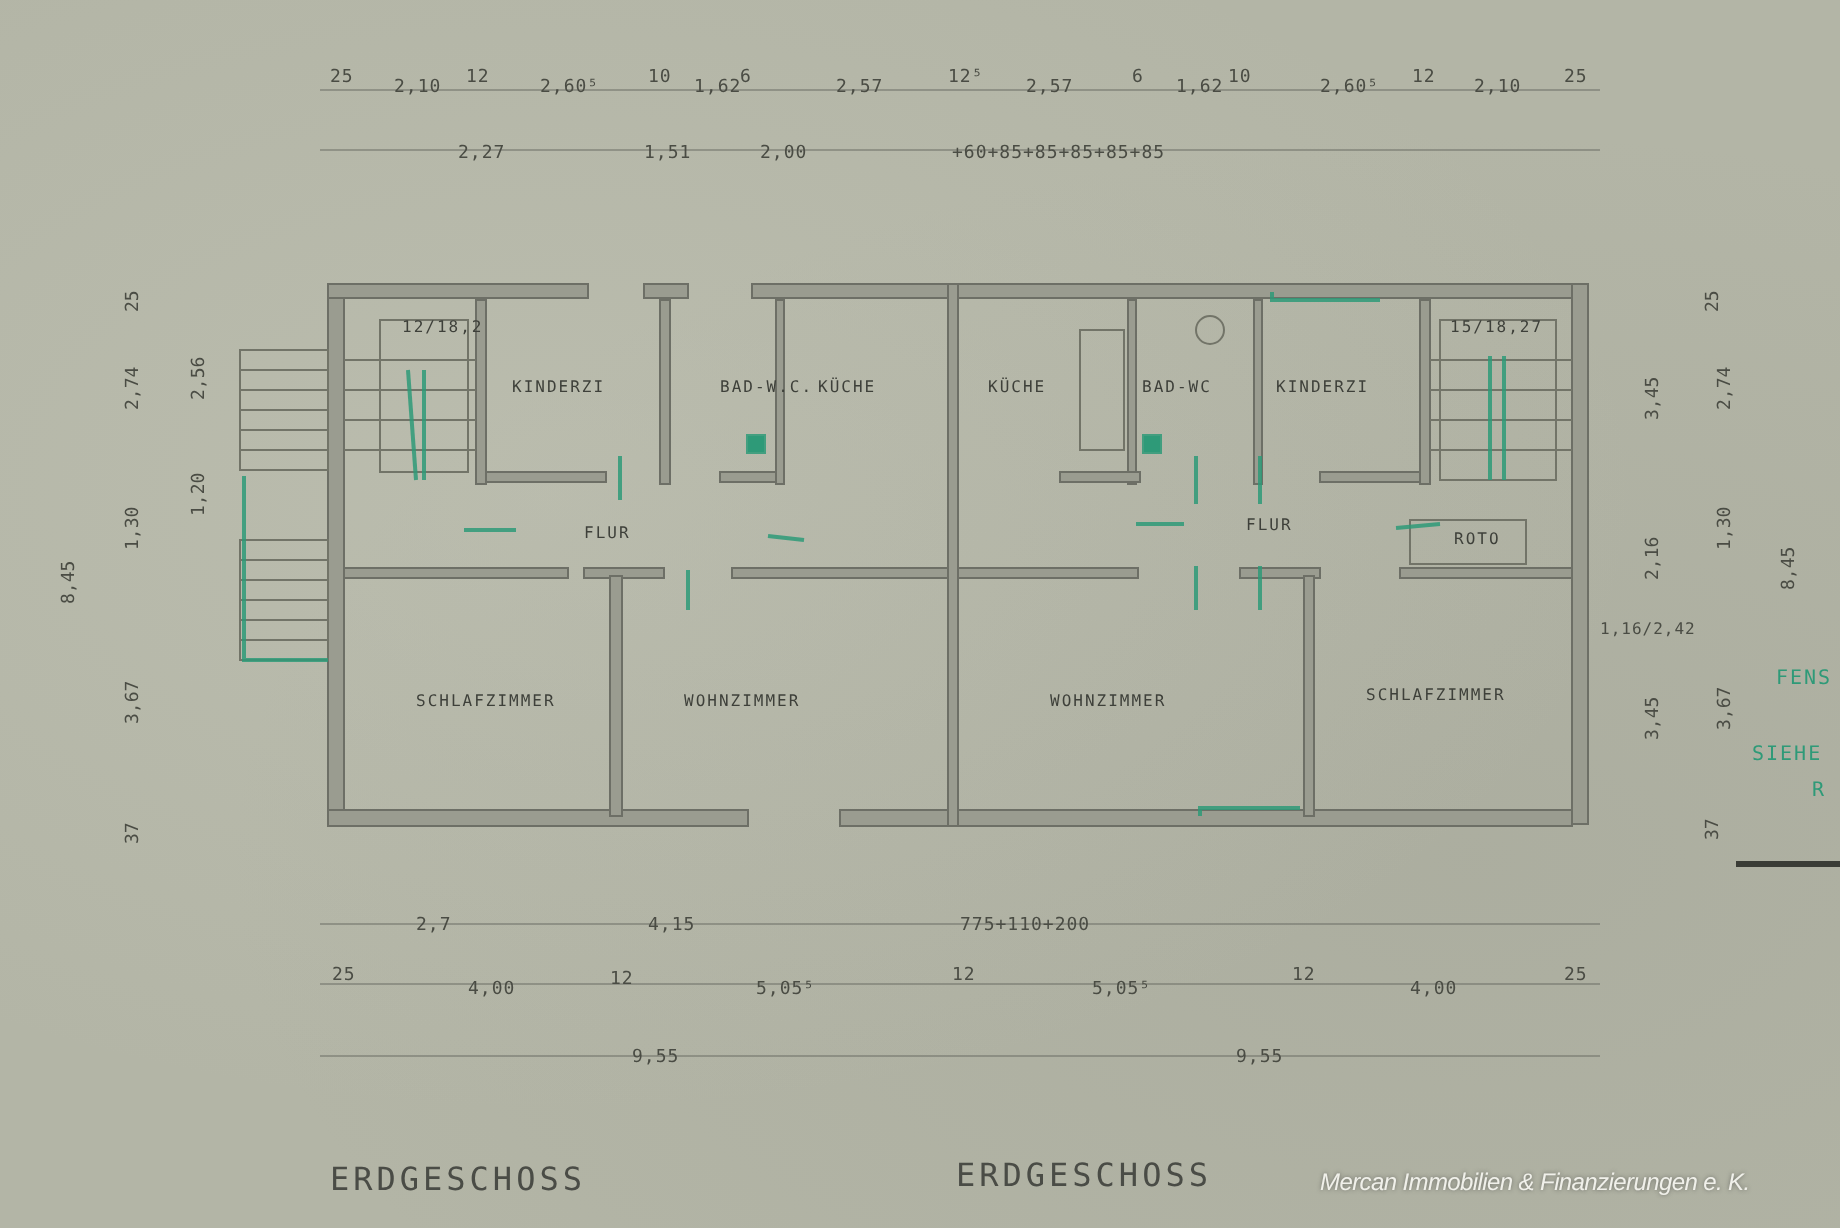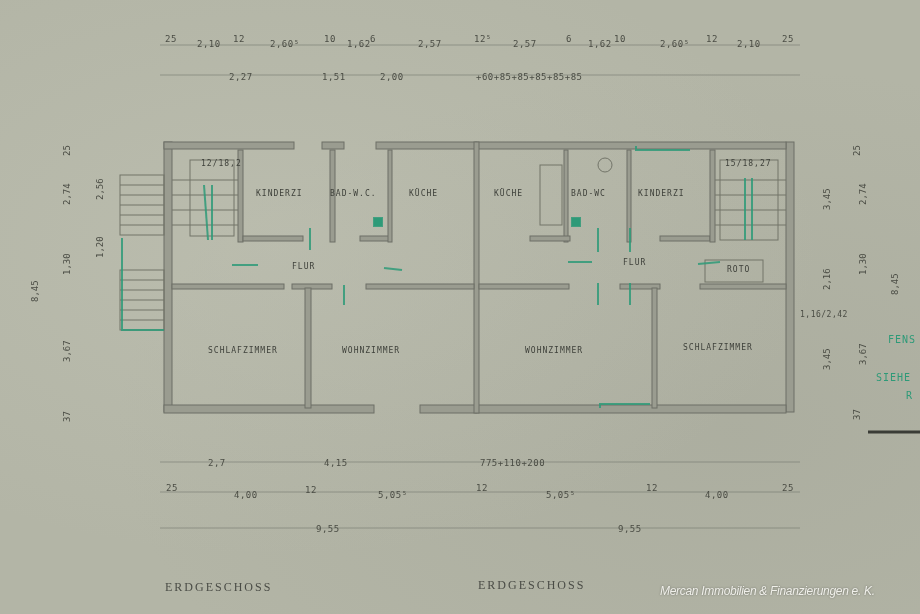"BAD-W.C." div.room { left: 330px -> 360px }
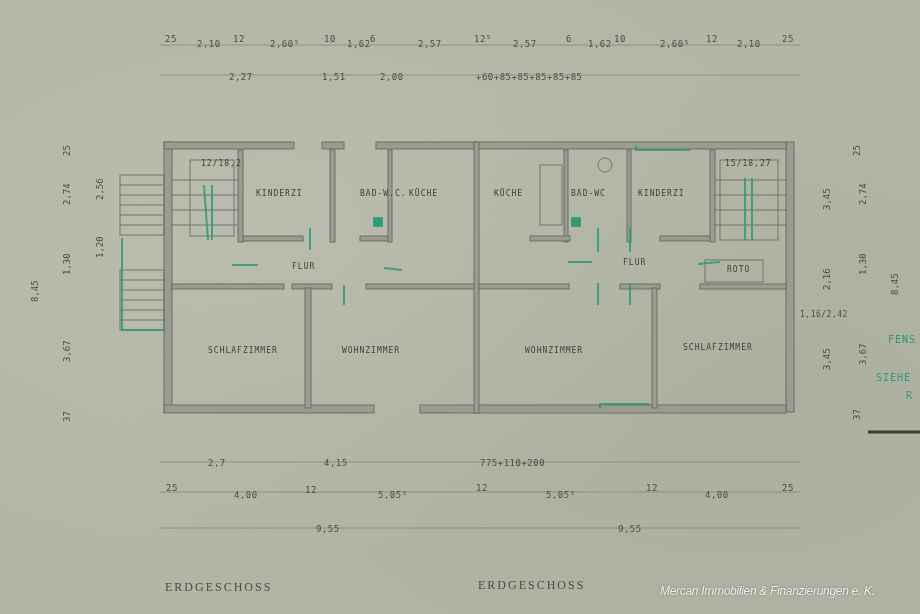"ERDGESCHOSS" .caption { font-family: Liberation Serif, serif -> none; font-size: 12px -> 16px }
